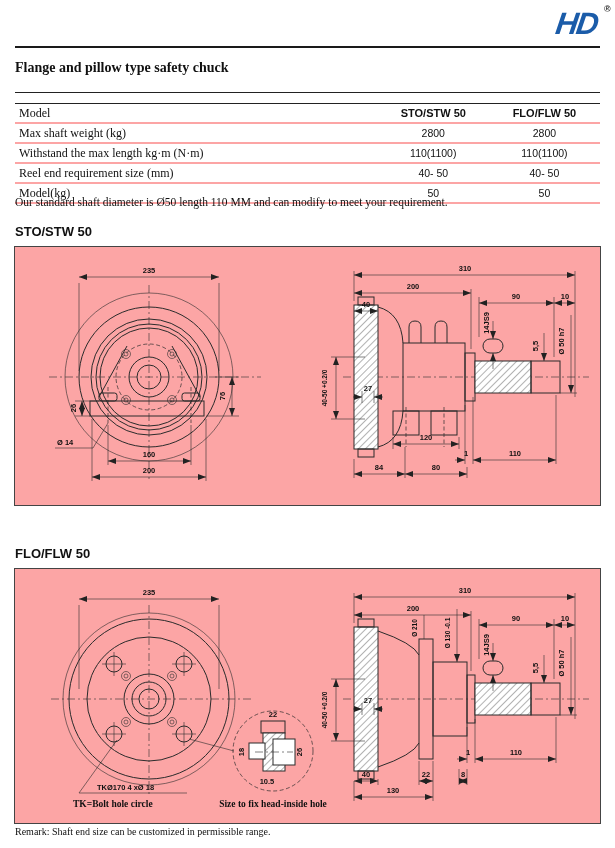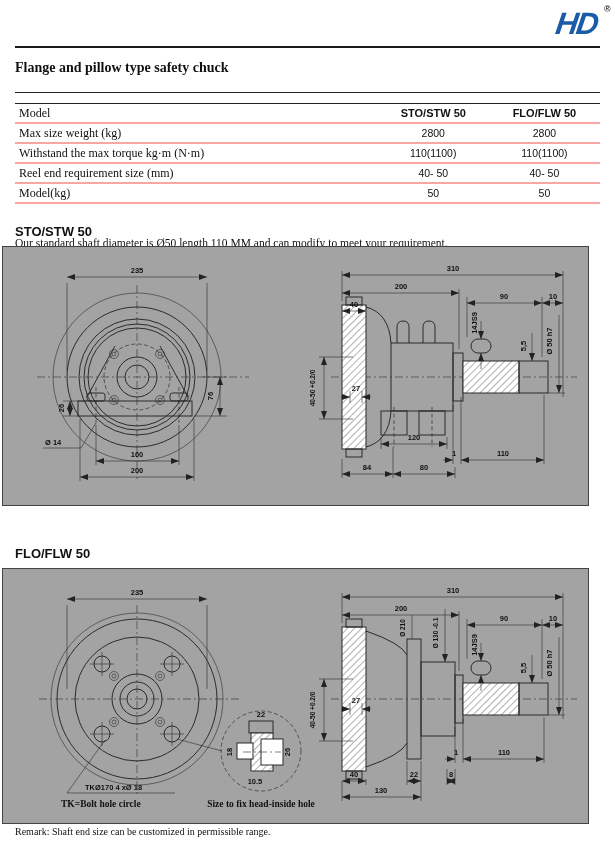"Max size weight (kg)" td { text: size -> shaft }
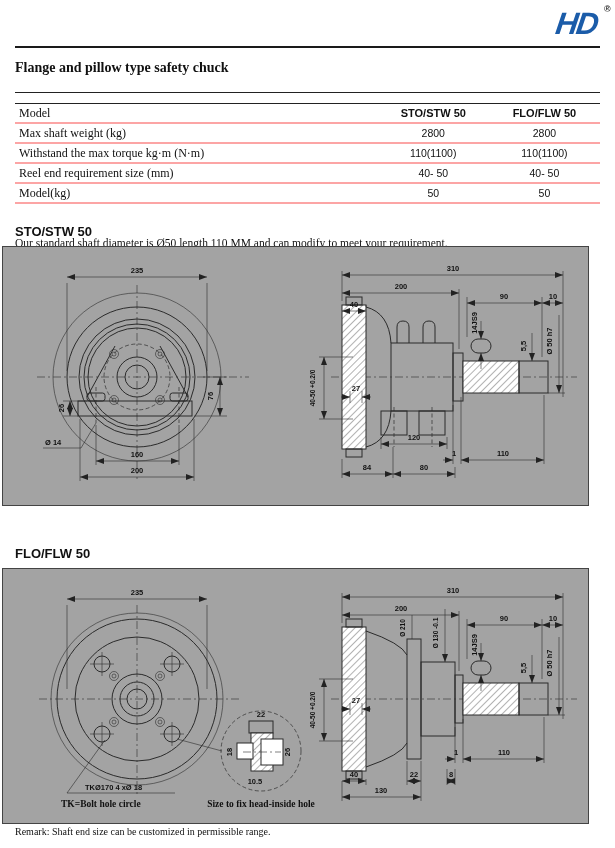"Withstand the max torque kg·m" td { text: torque -> length }
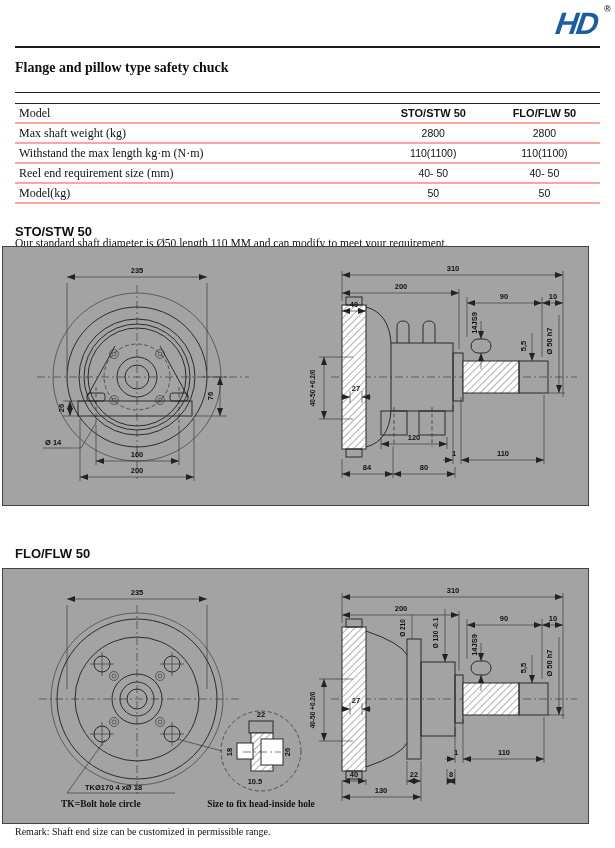"Our standard shaft diameter is" .note { margin-top: 41px -> none }
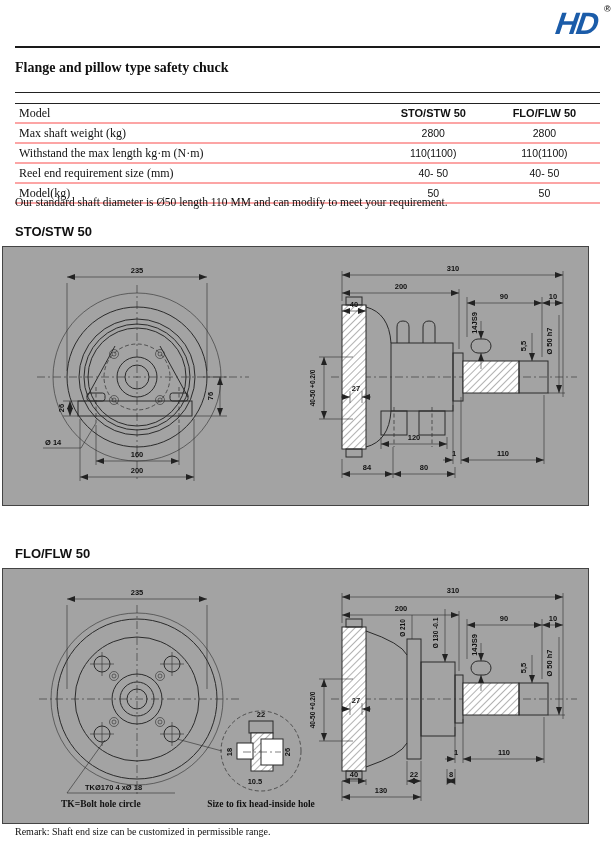"235" .draw-box { background: #a3a3a3 -> #fca5a5; left: 2px -> 14px }
